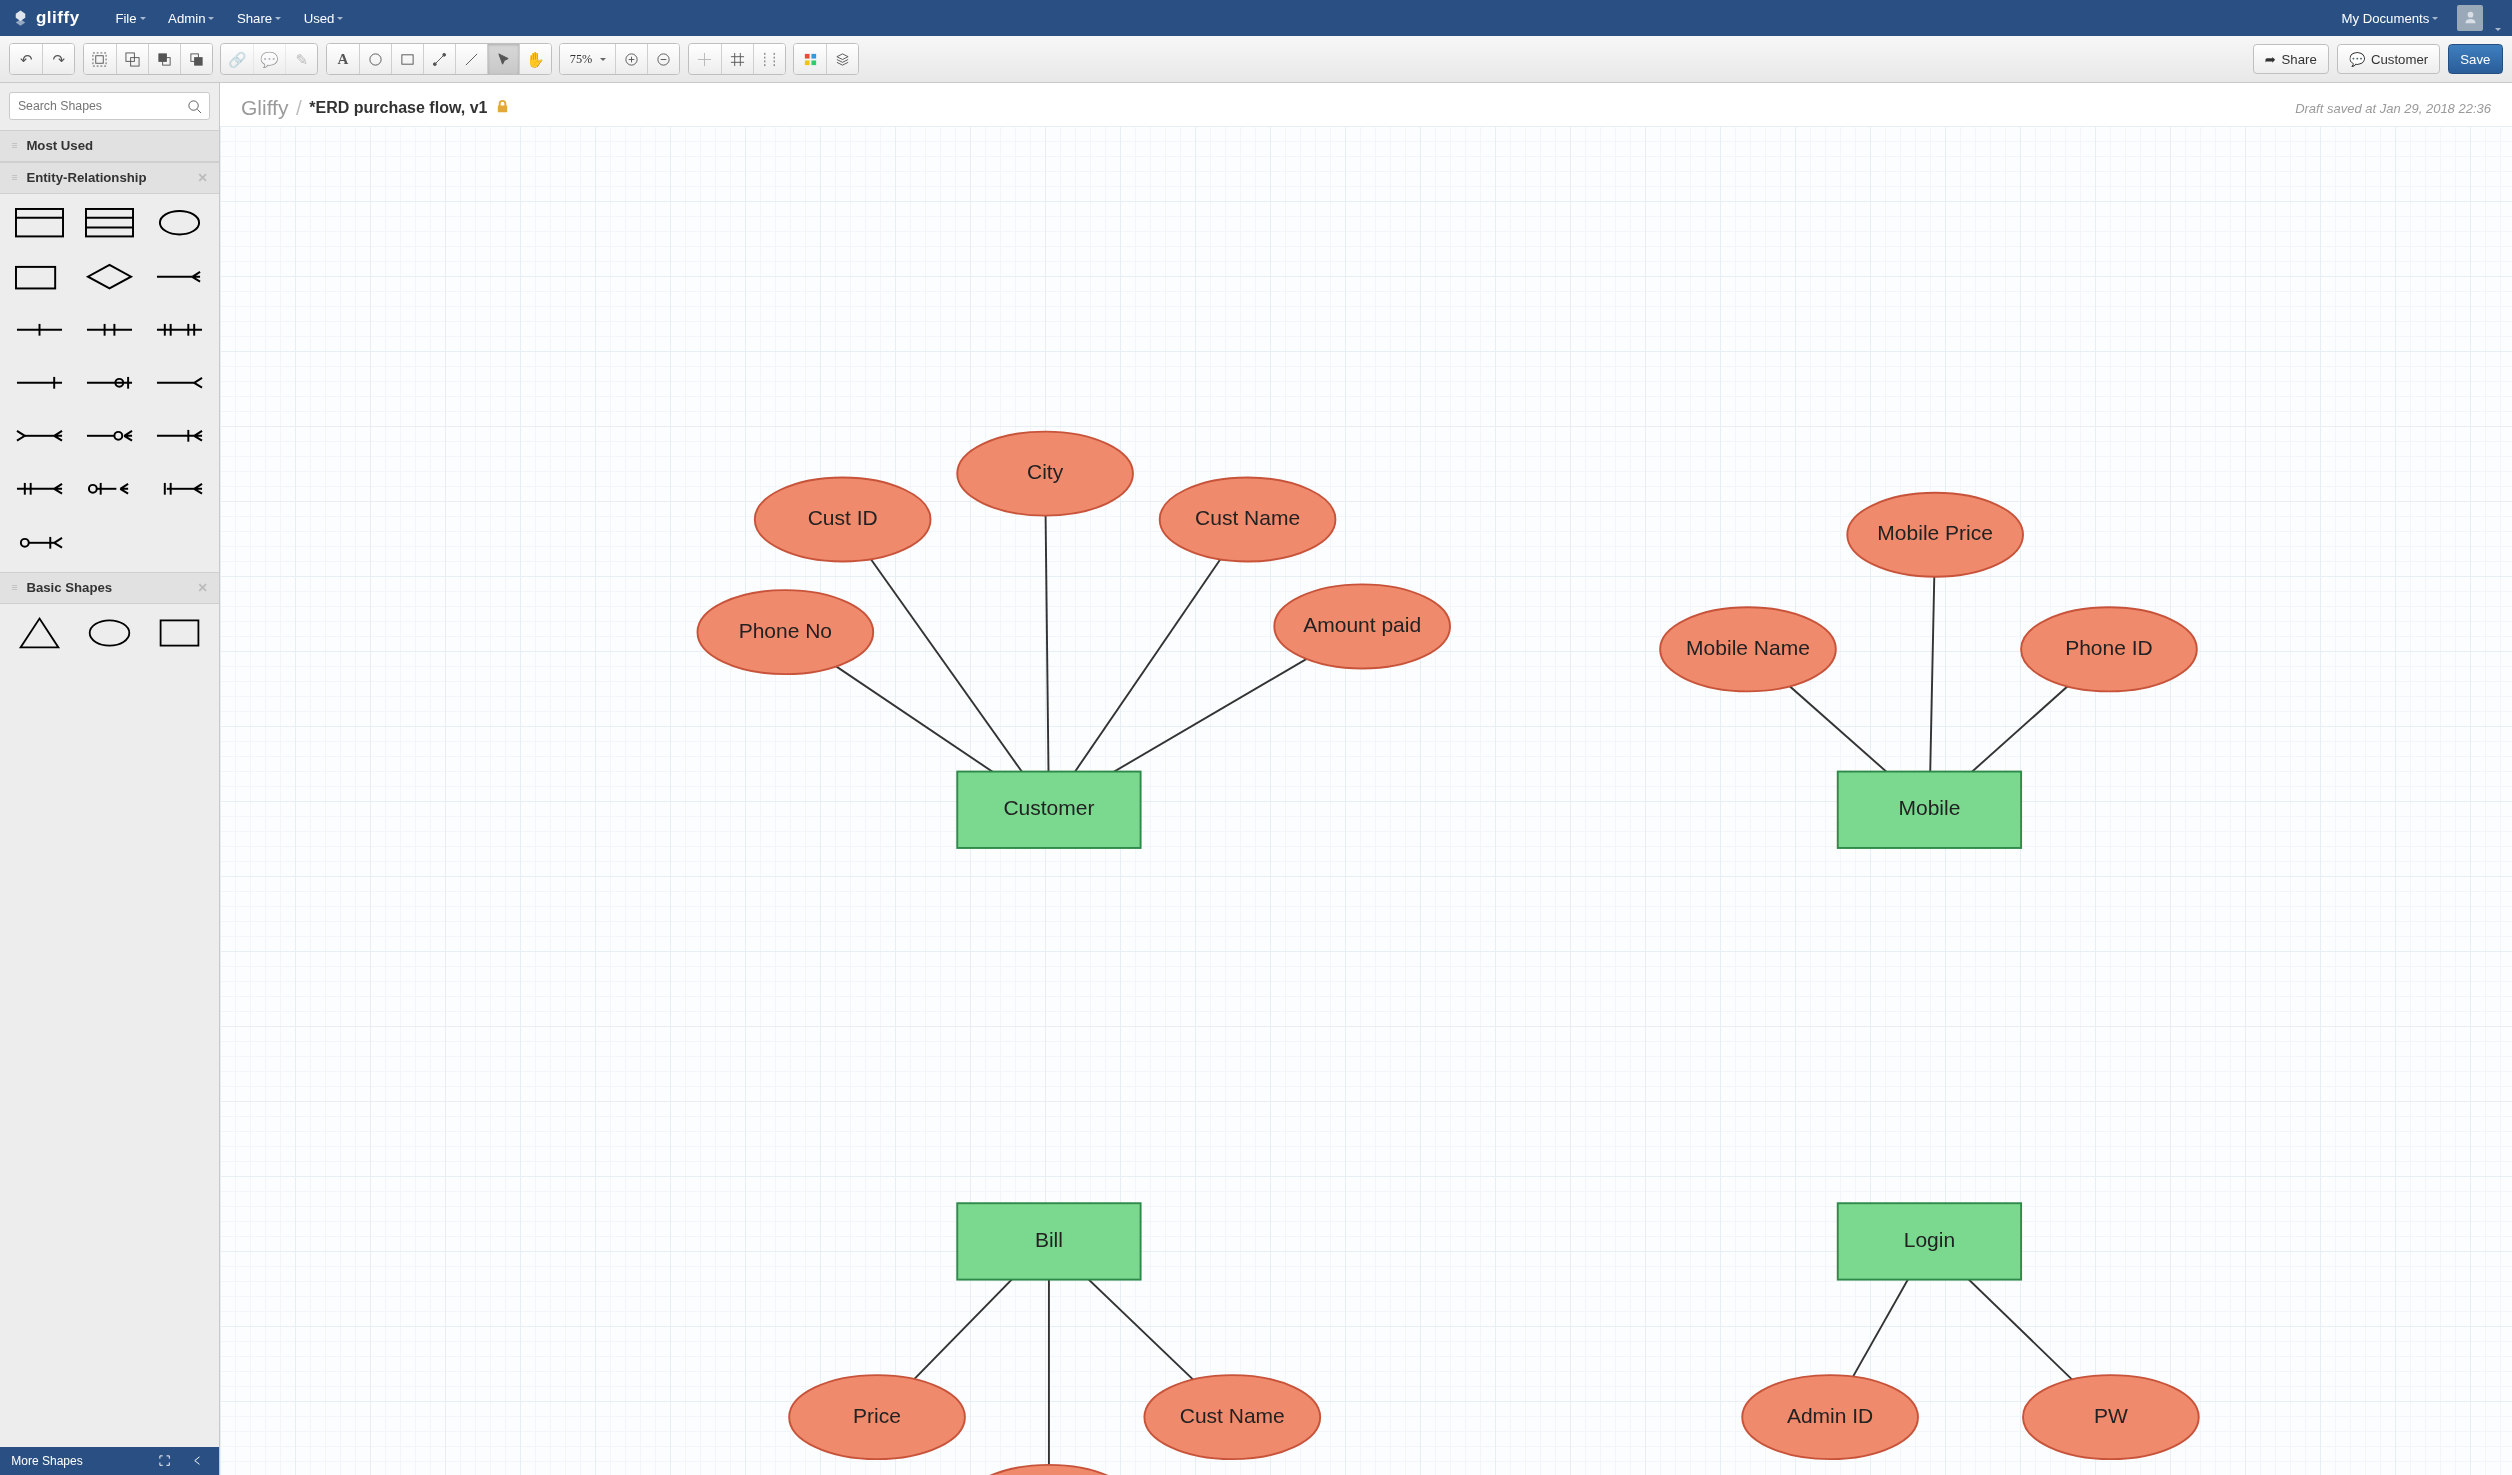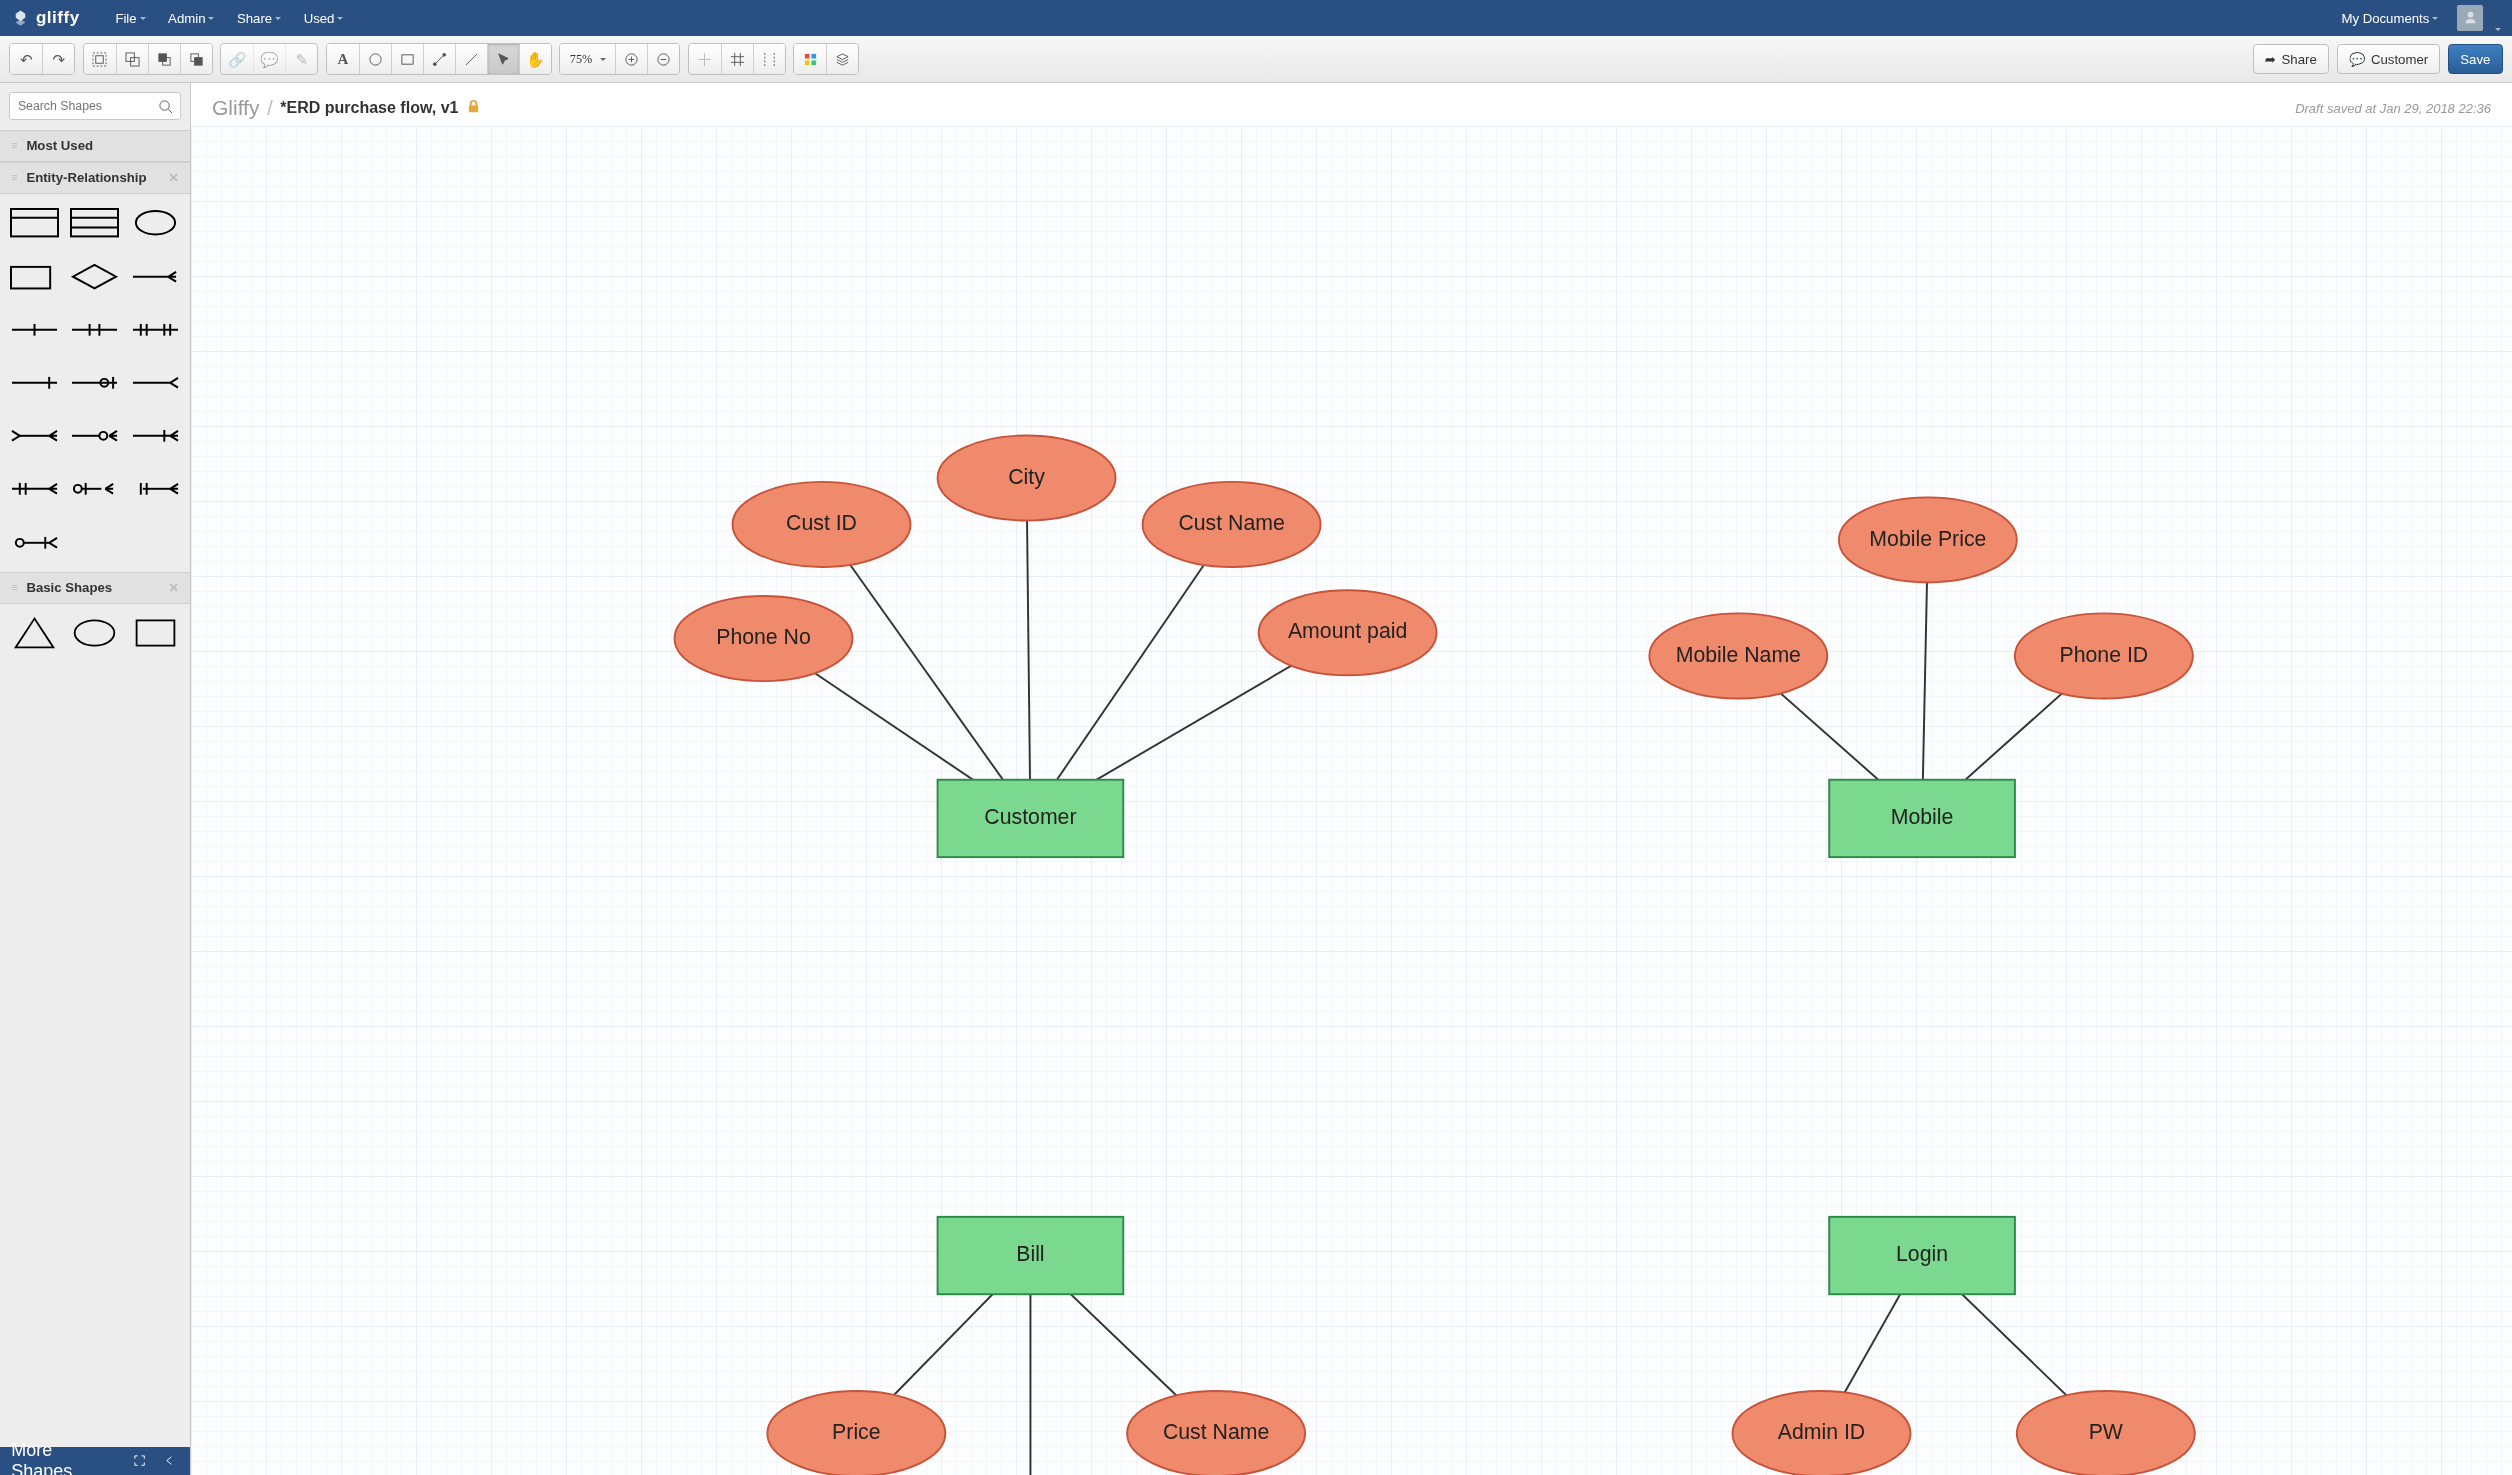"Search Shapes" .sidebar { width: 191px -> 220px }
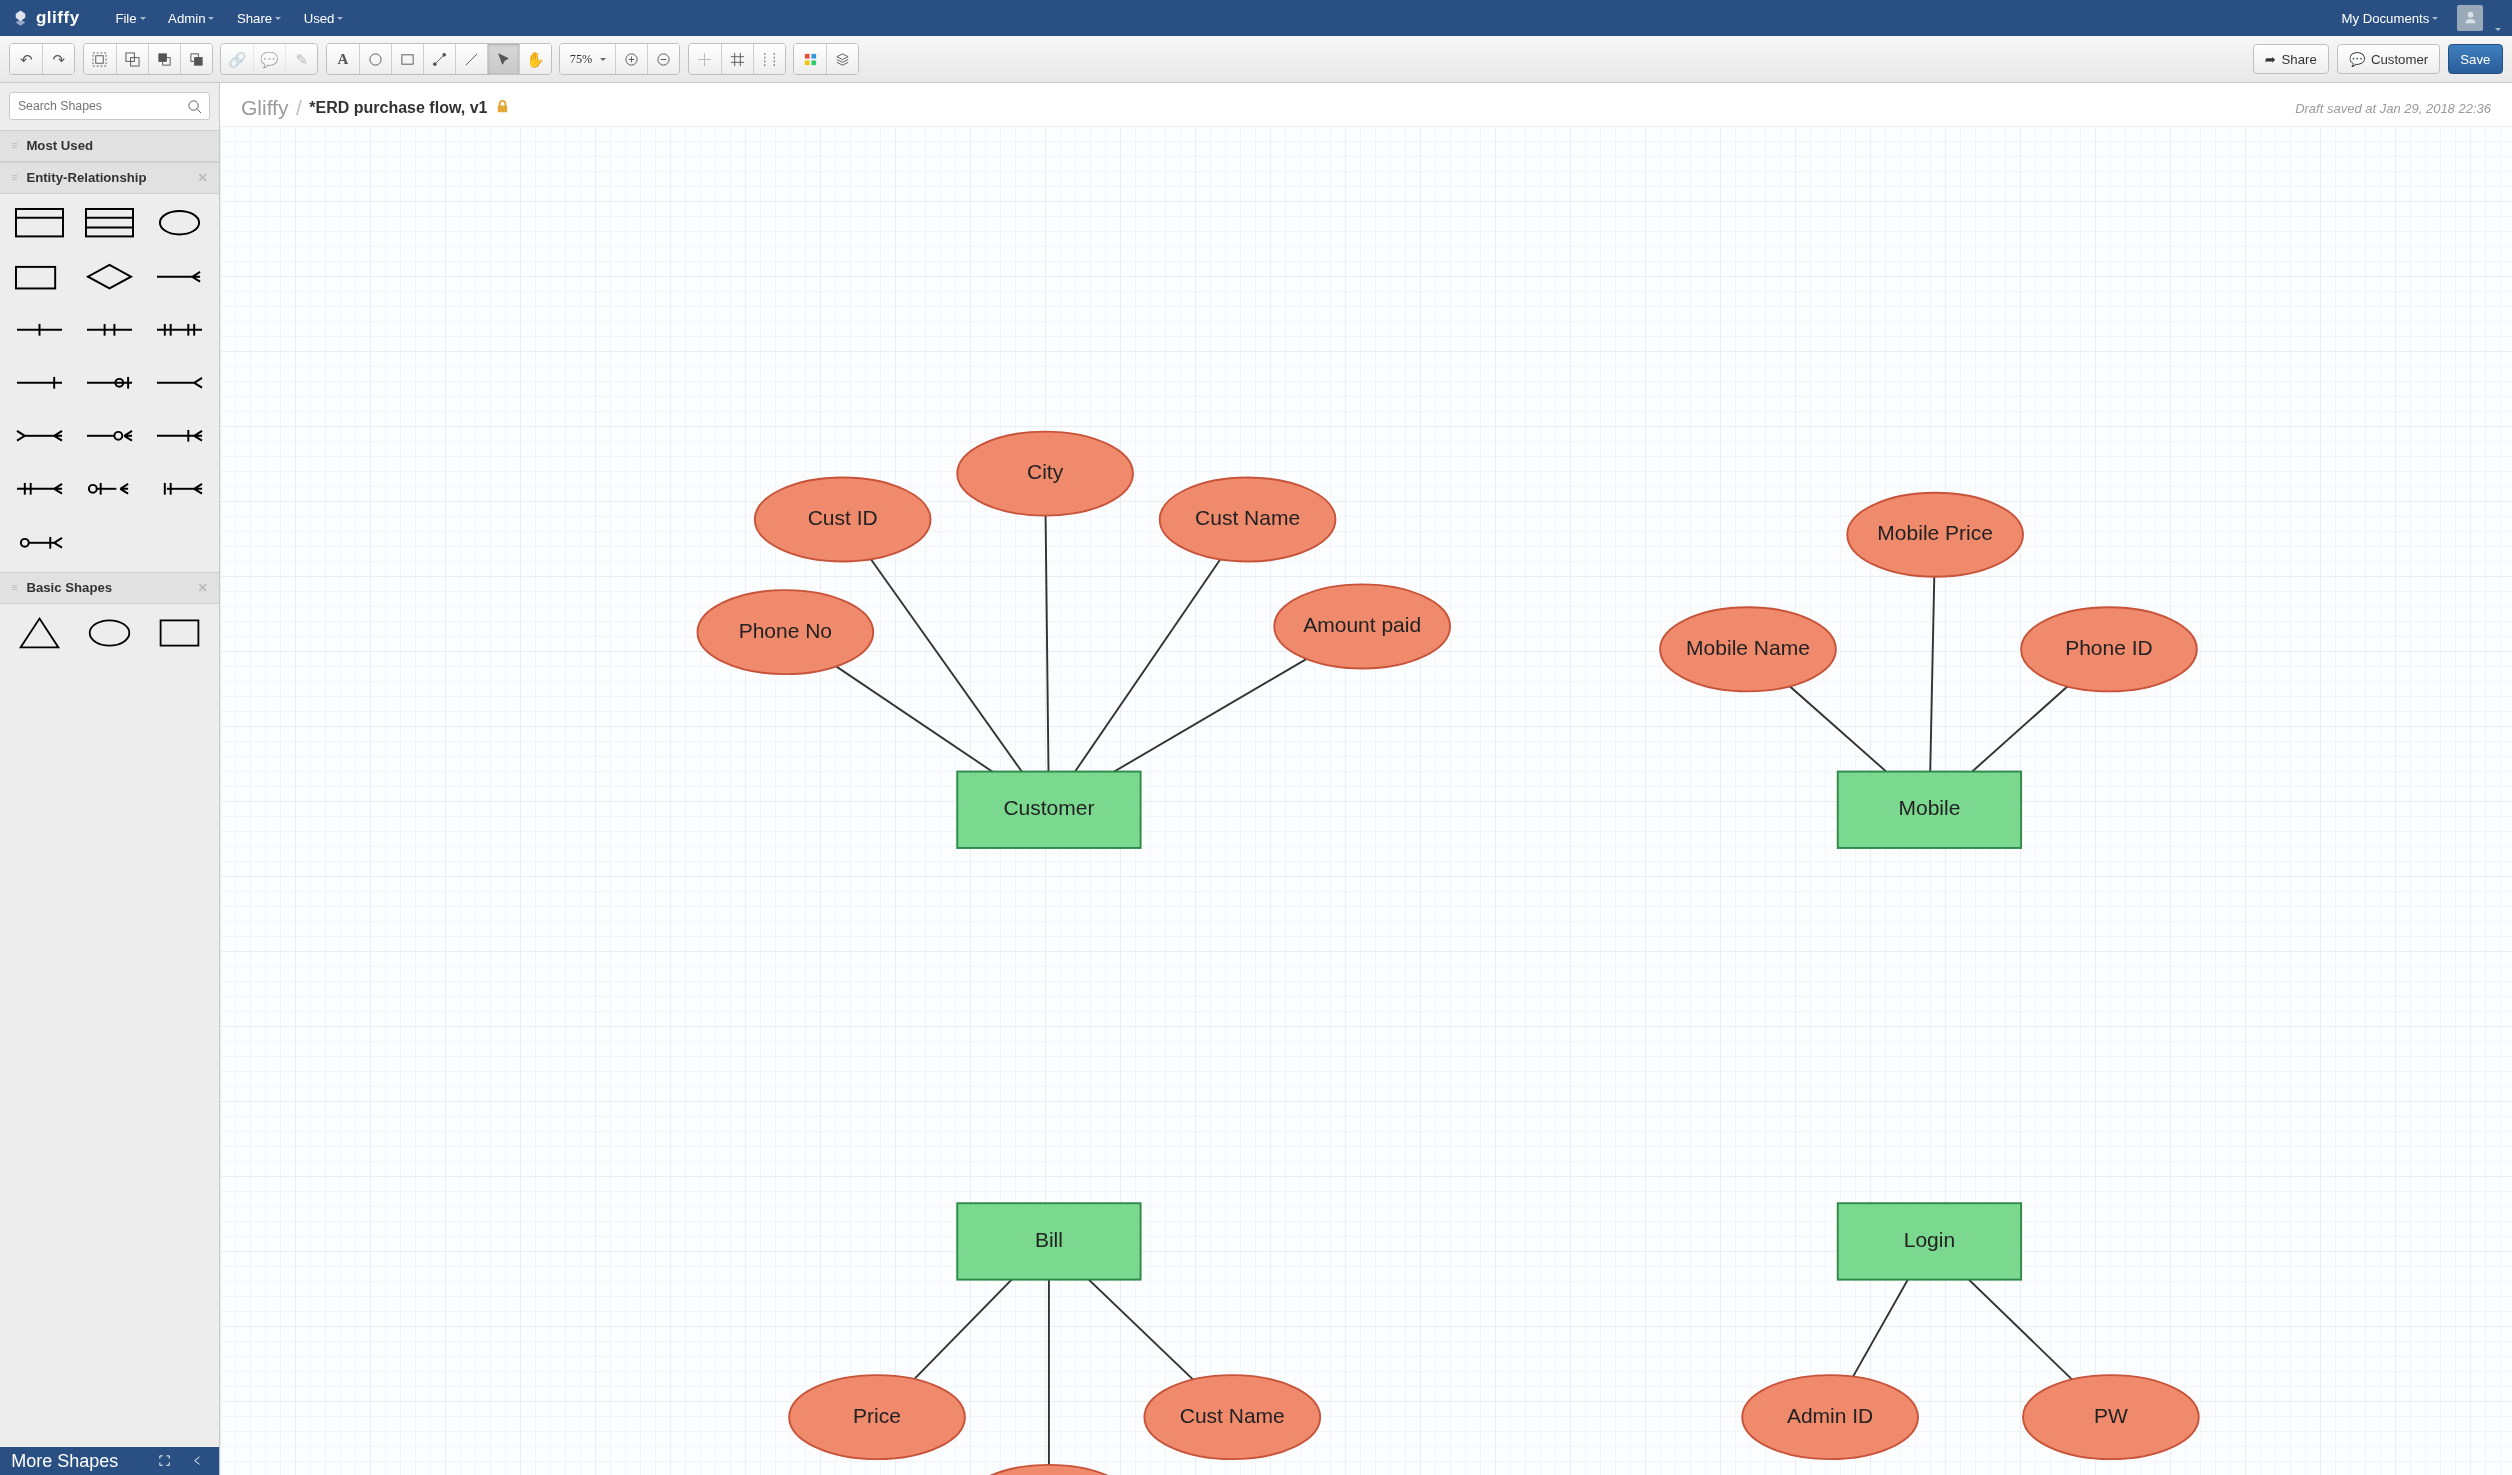"More Shapes" .bottom-bar { font-size: 18px -> 12px }
